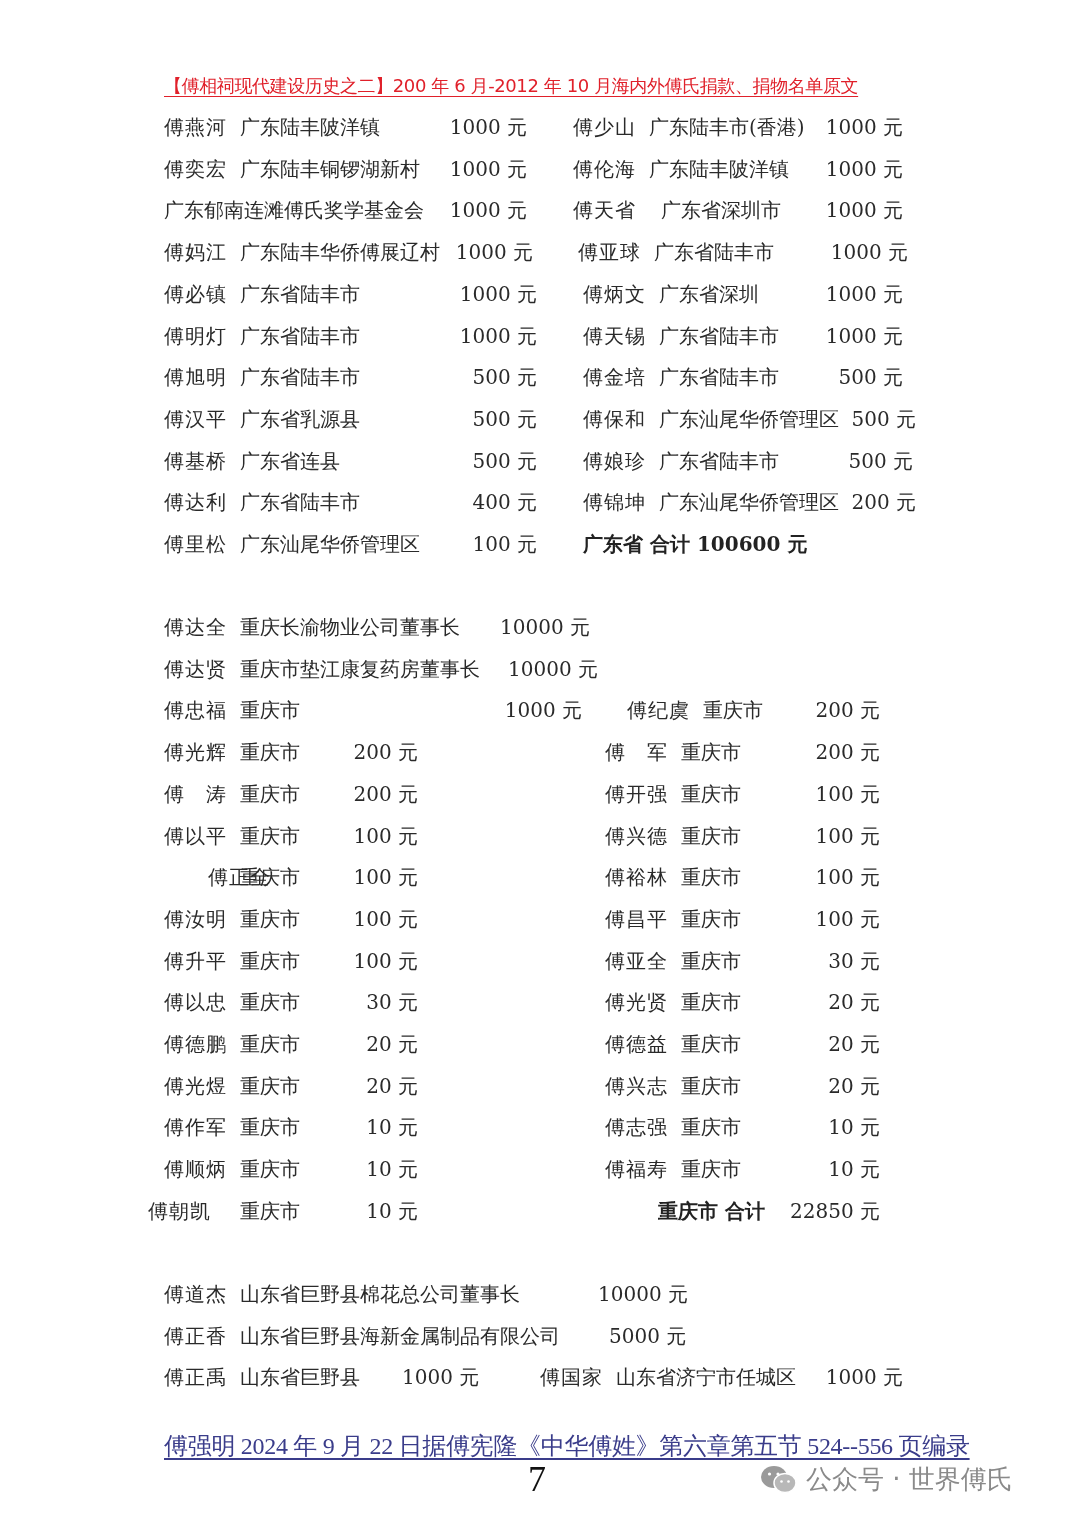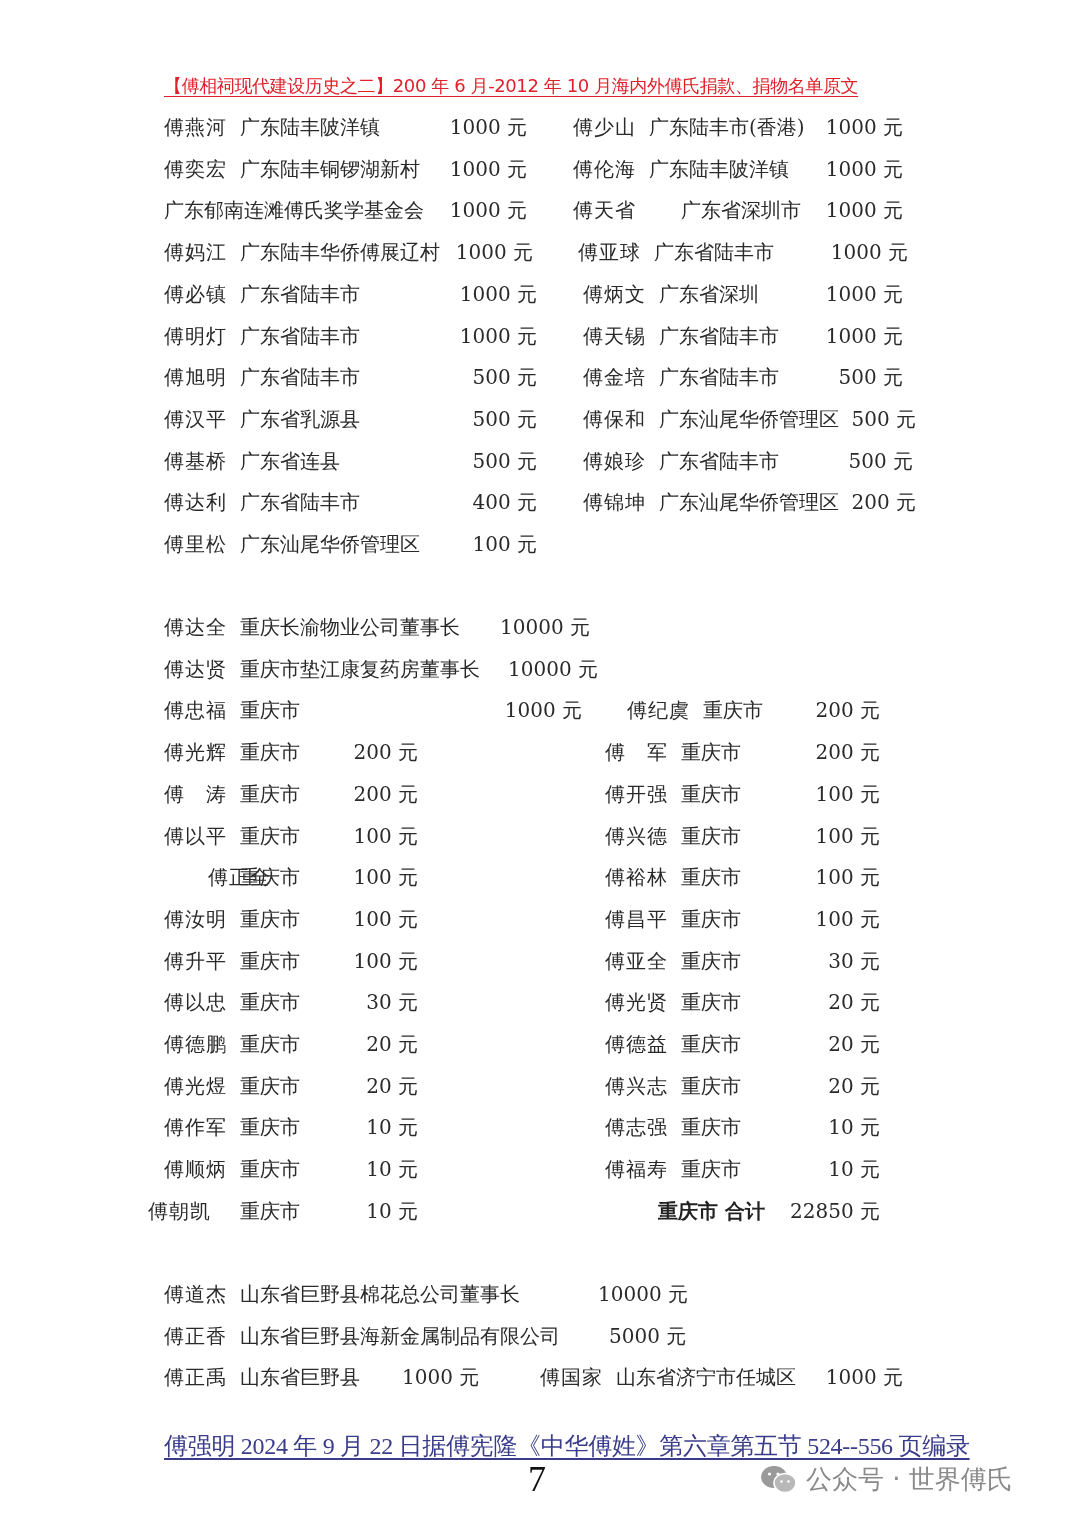"广东省深圳市" span.cell { left: 681px -> 661px }
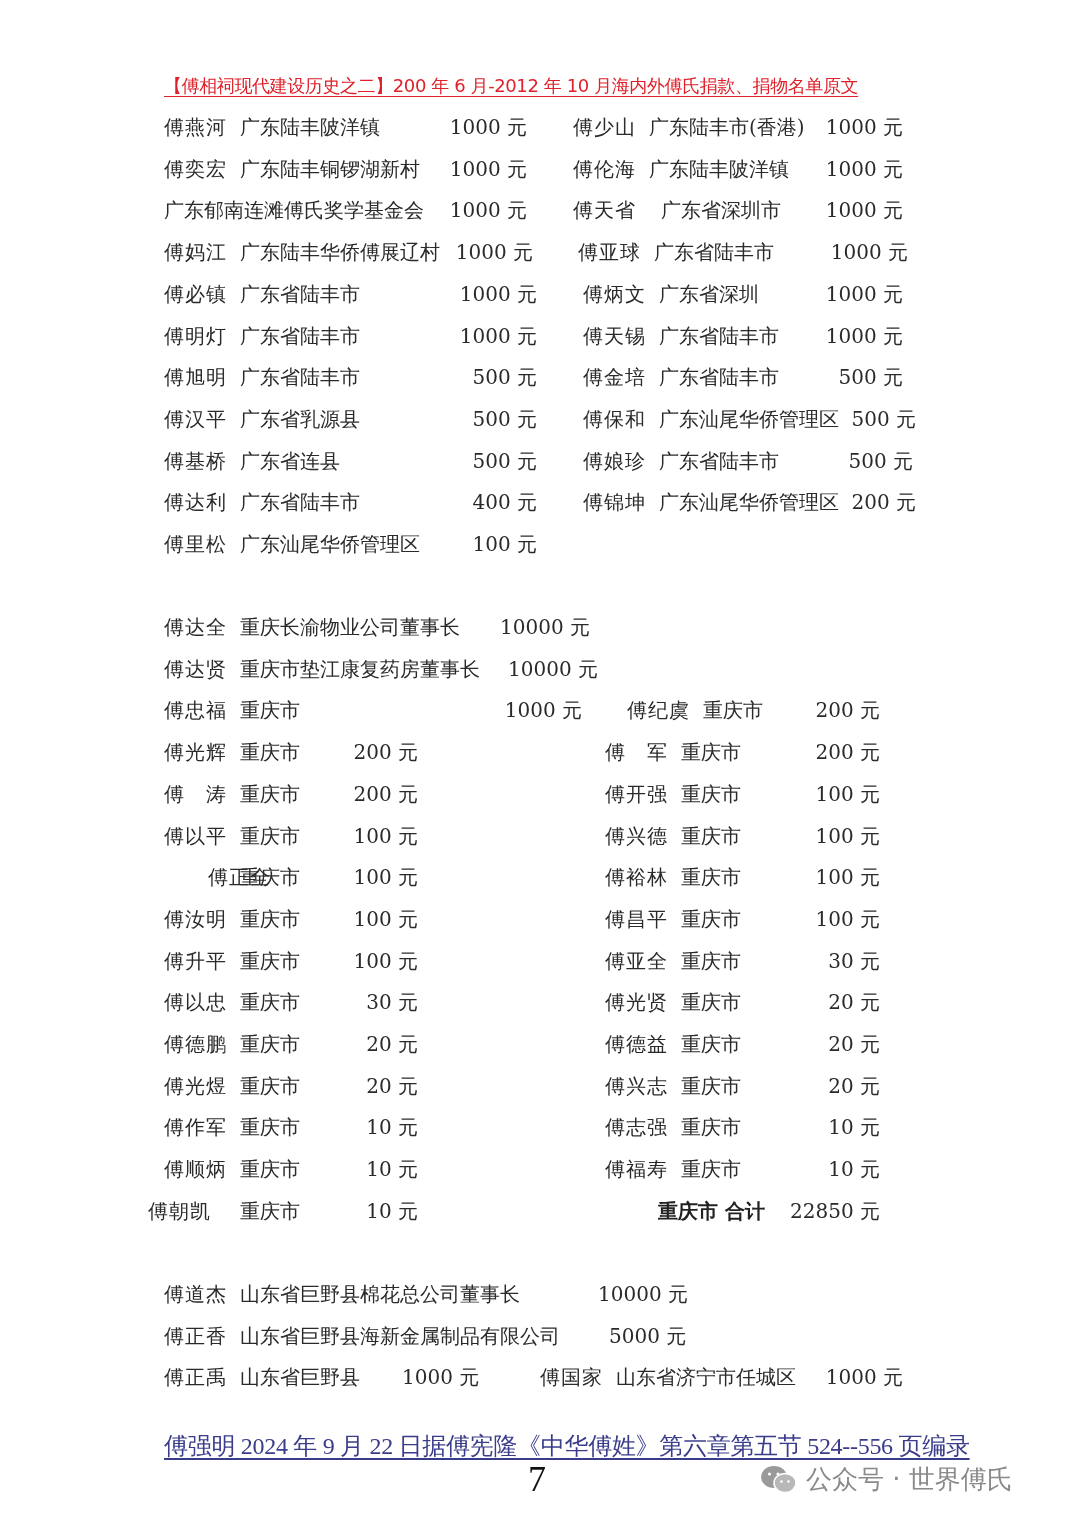"广东省 合计 100600 元" span.cell { html: none -> <span>广东省 合计 100600 元</span> }
